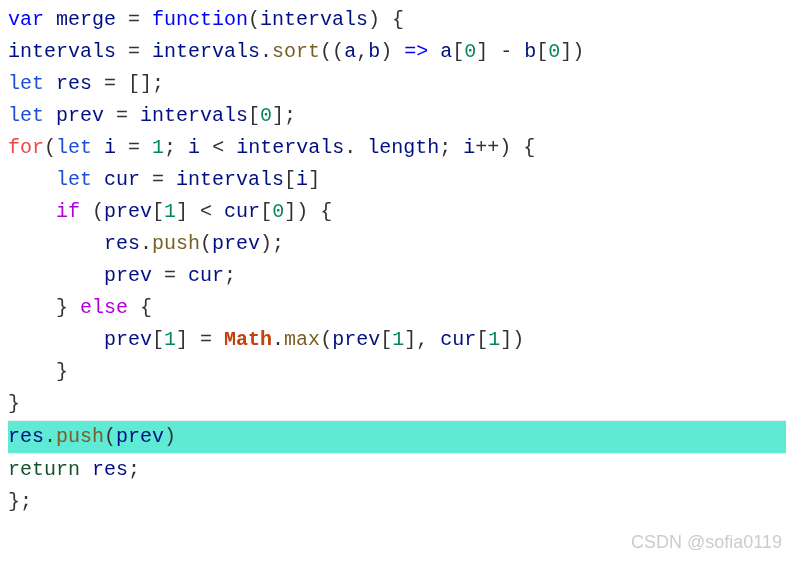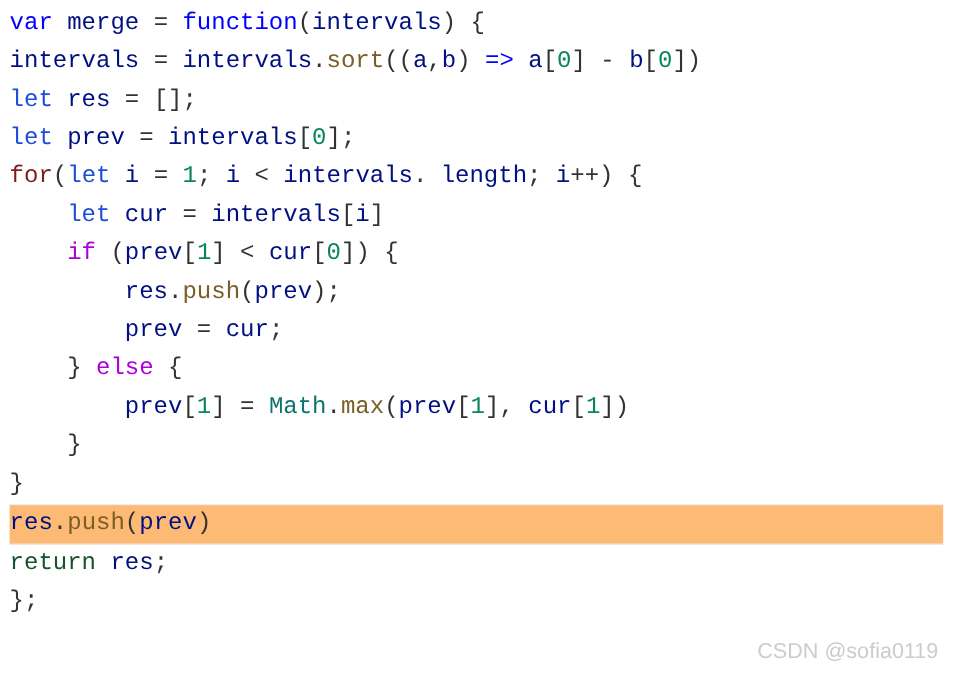"for" .kw-for { color: #7f1d1d -> #ef4444 }
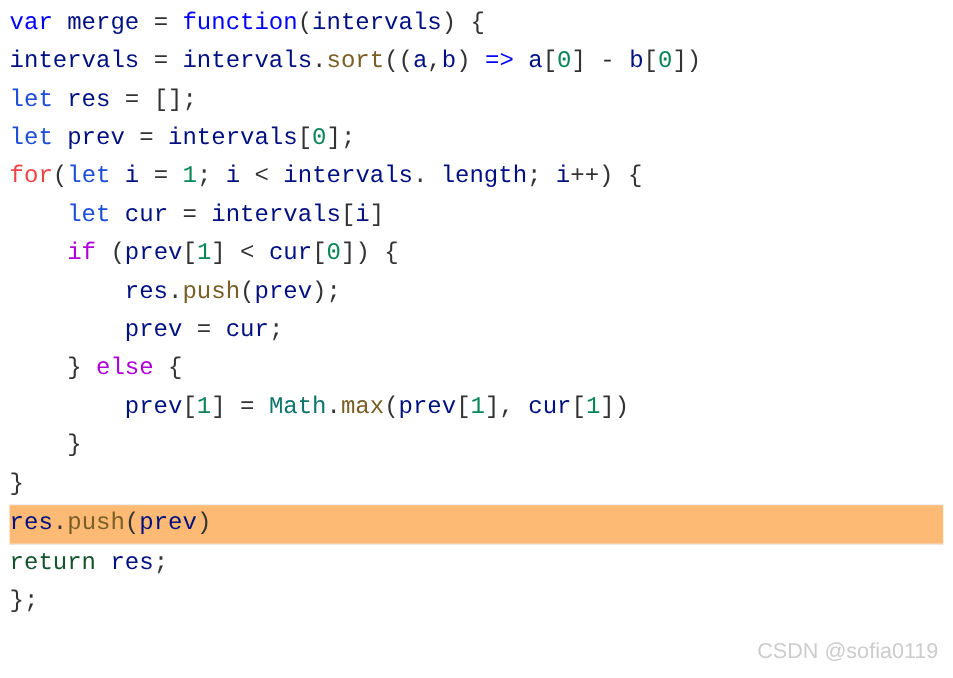"Math" .type { color: #0f766e -> #c2410c; font-weight: none -> bold }
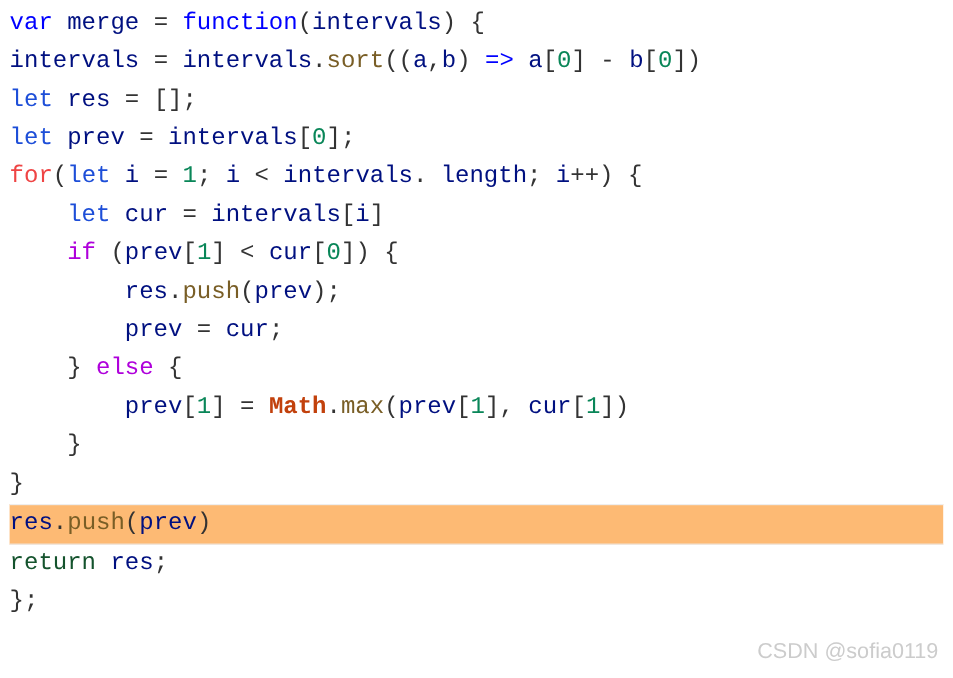"res.push(prev)" .line.highlighted { background: #fdba74 -> #5eead4 }
